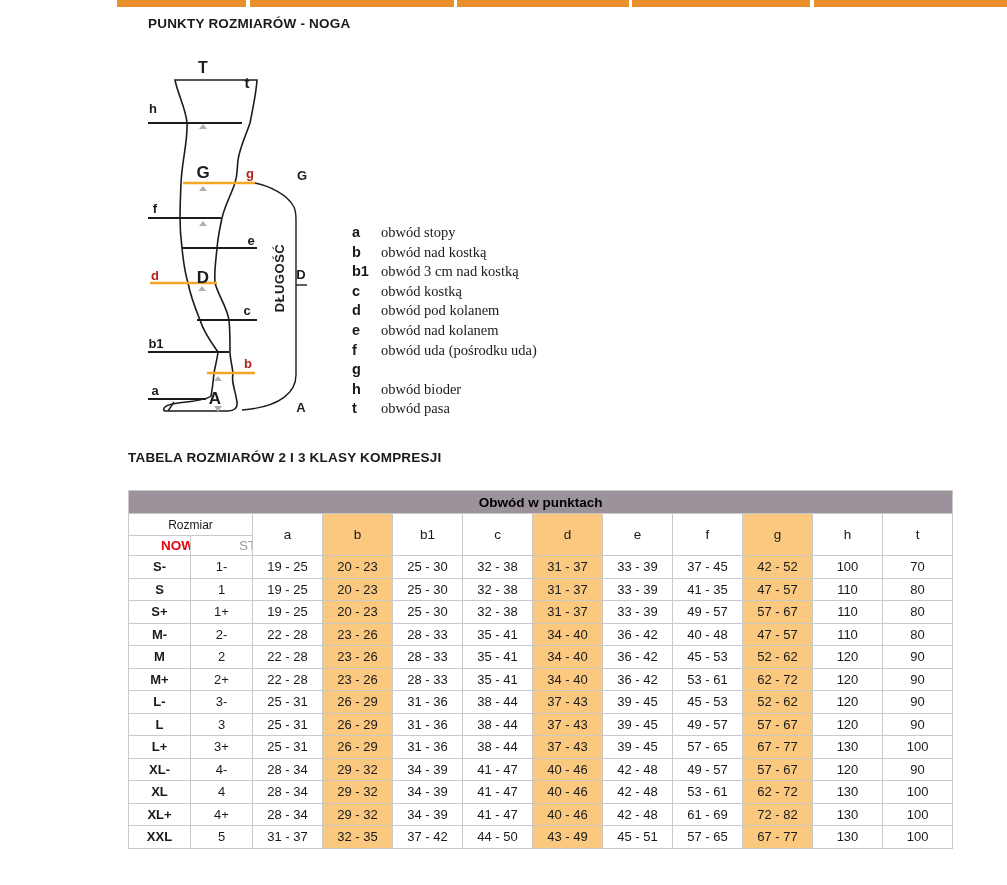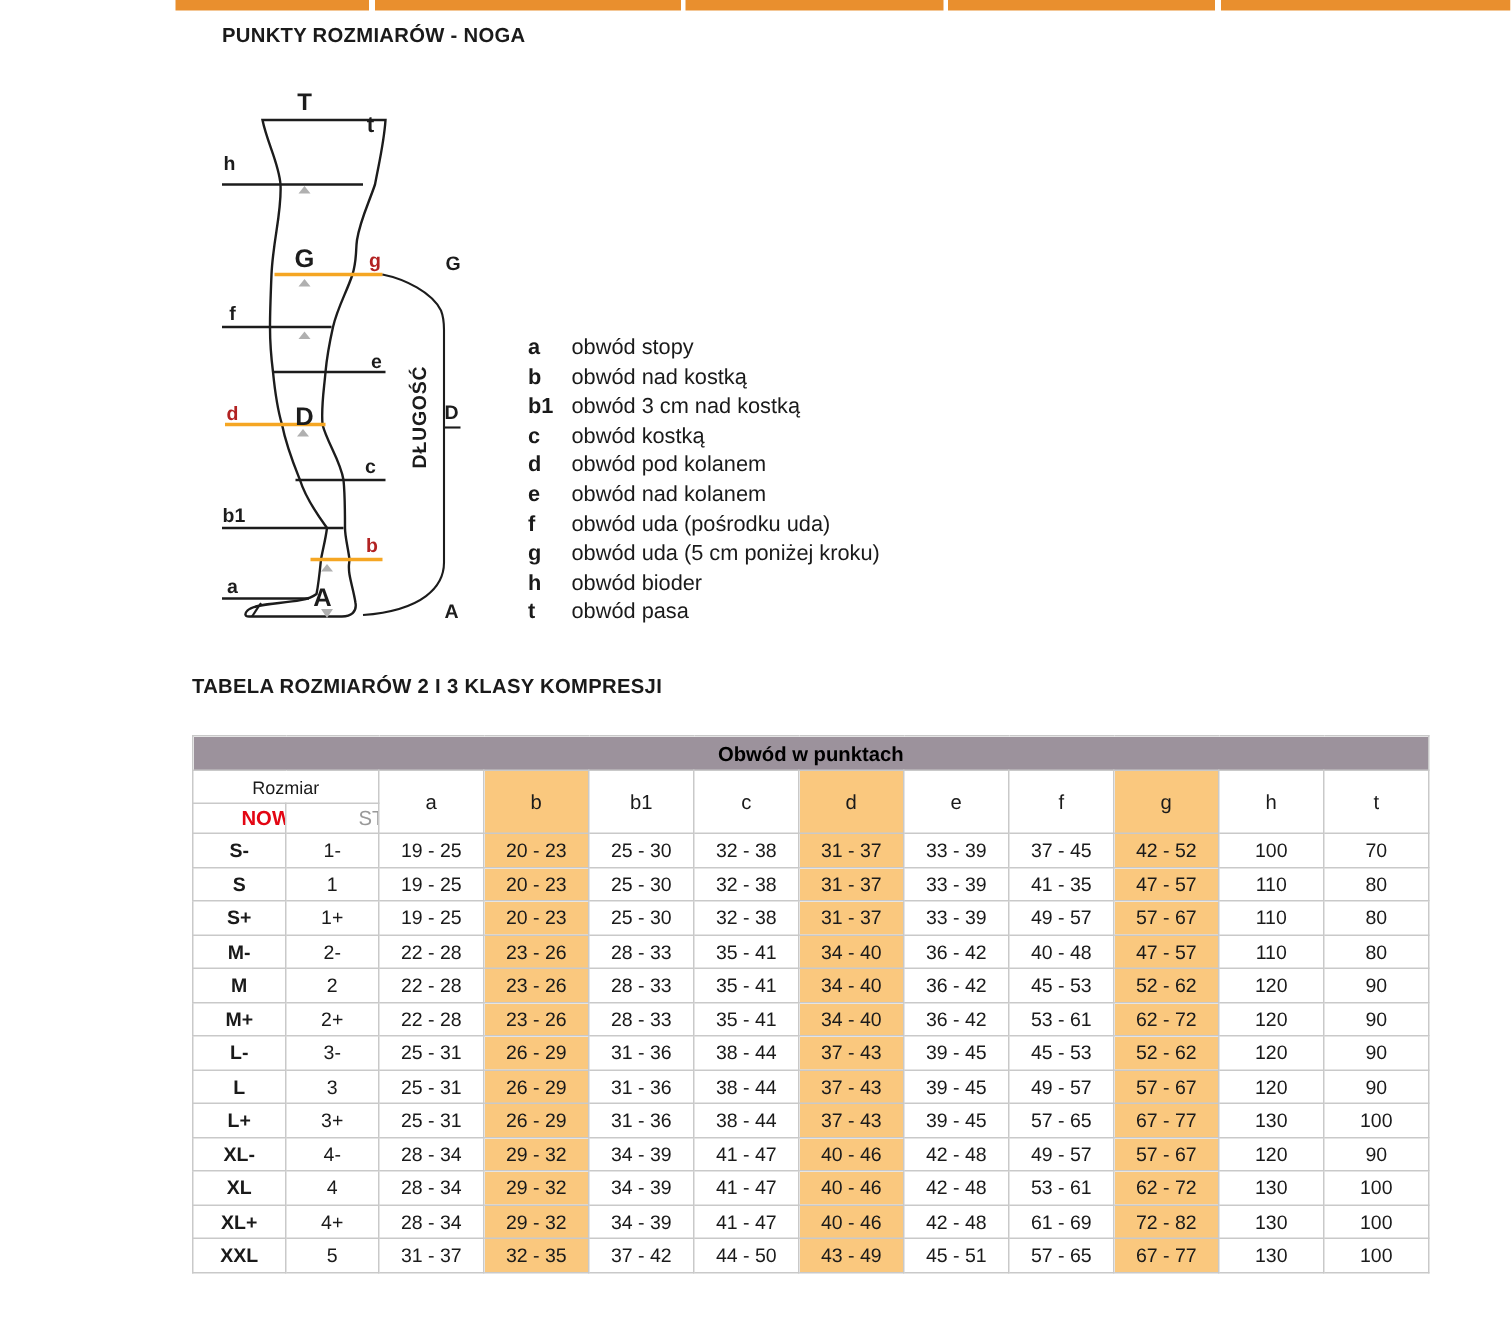"obwód stopy" .legend-text { font-family: none -> Liberation Serif, serif }
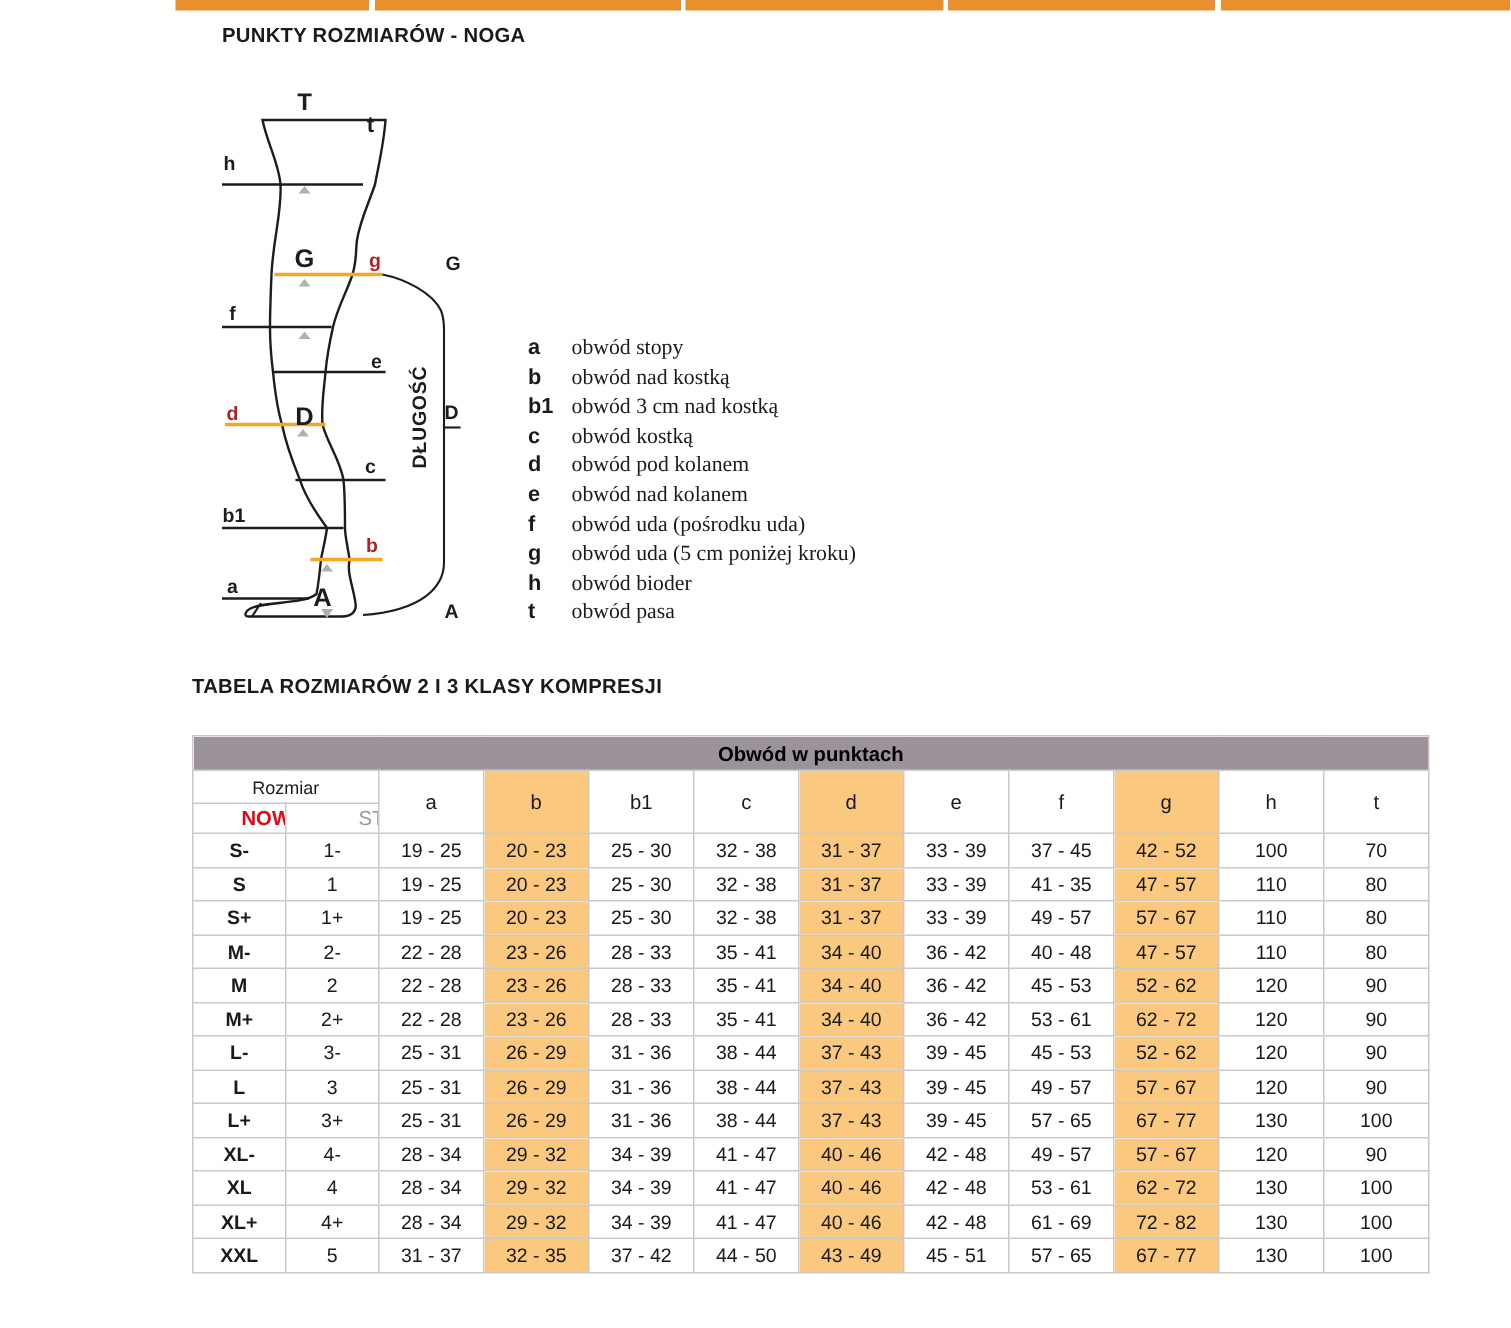"obwód uda (5 cm poniżej" span.legend-text { html: <span>obwód uda (5 cm poniżej kroku)</span> -> none }
